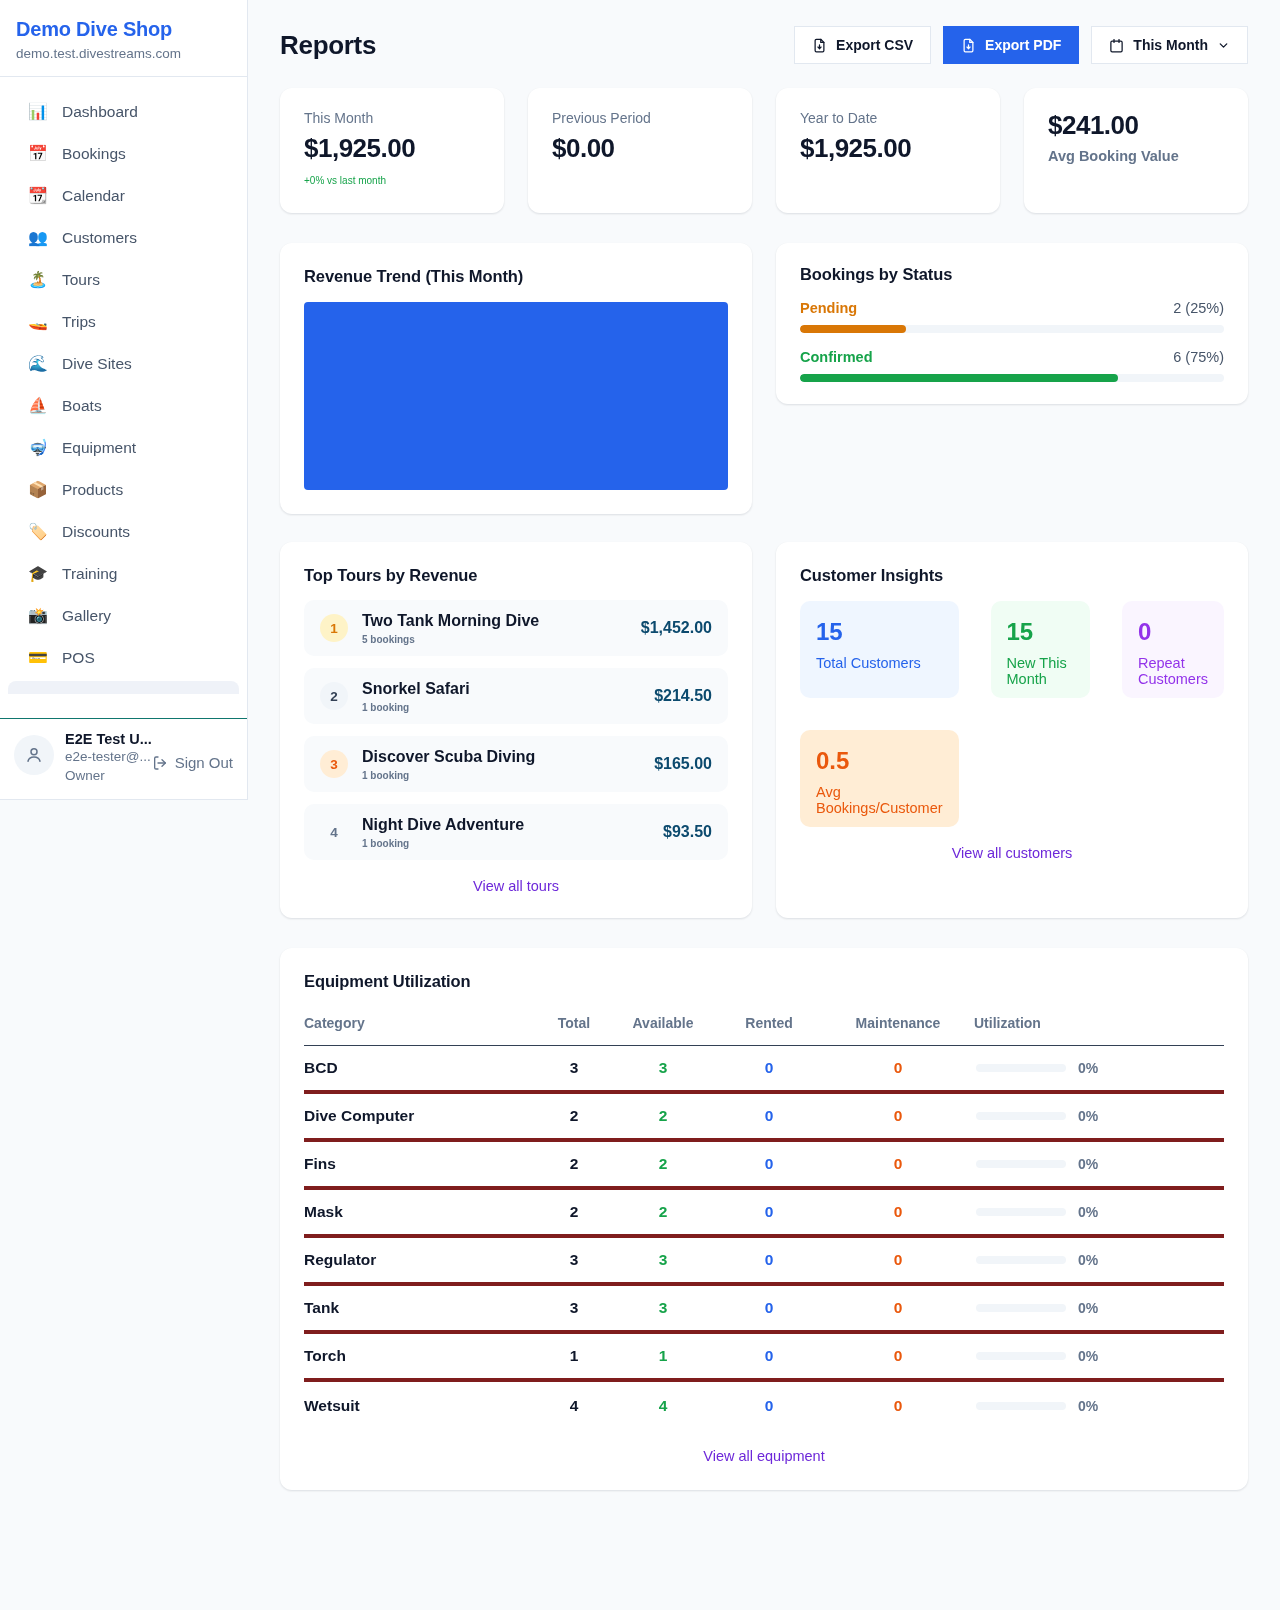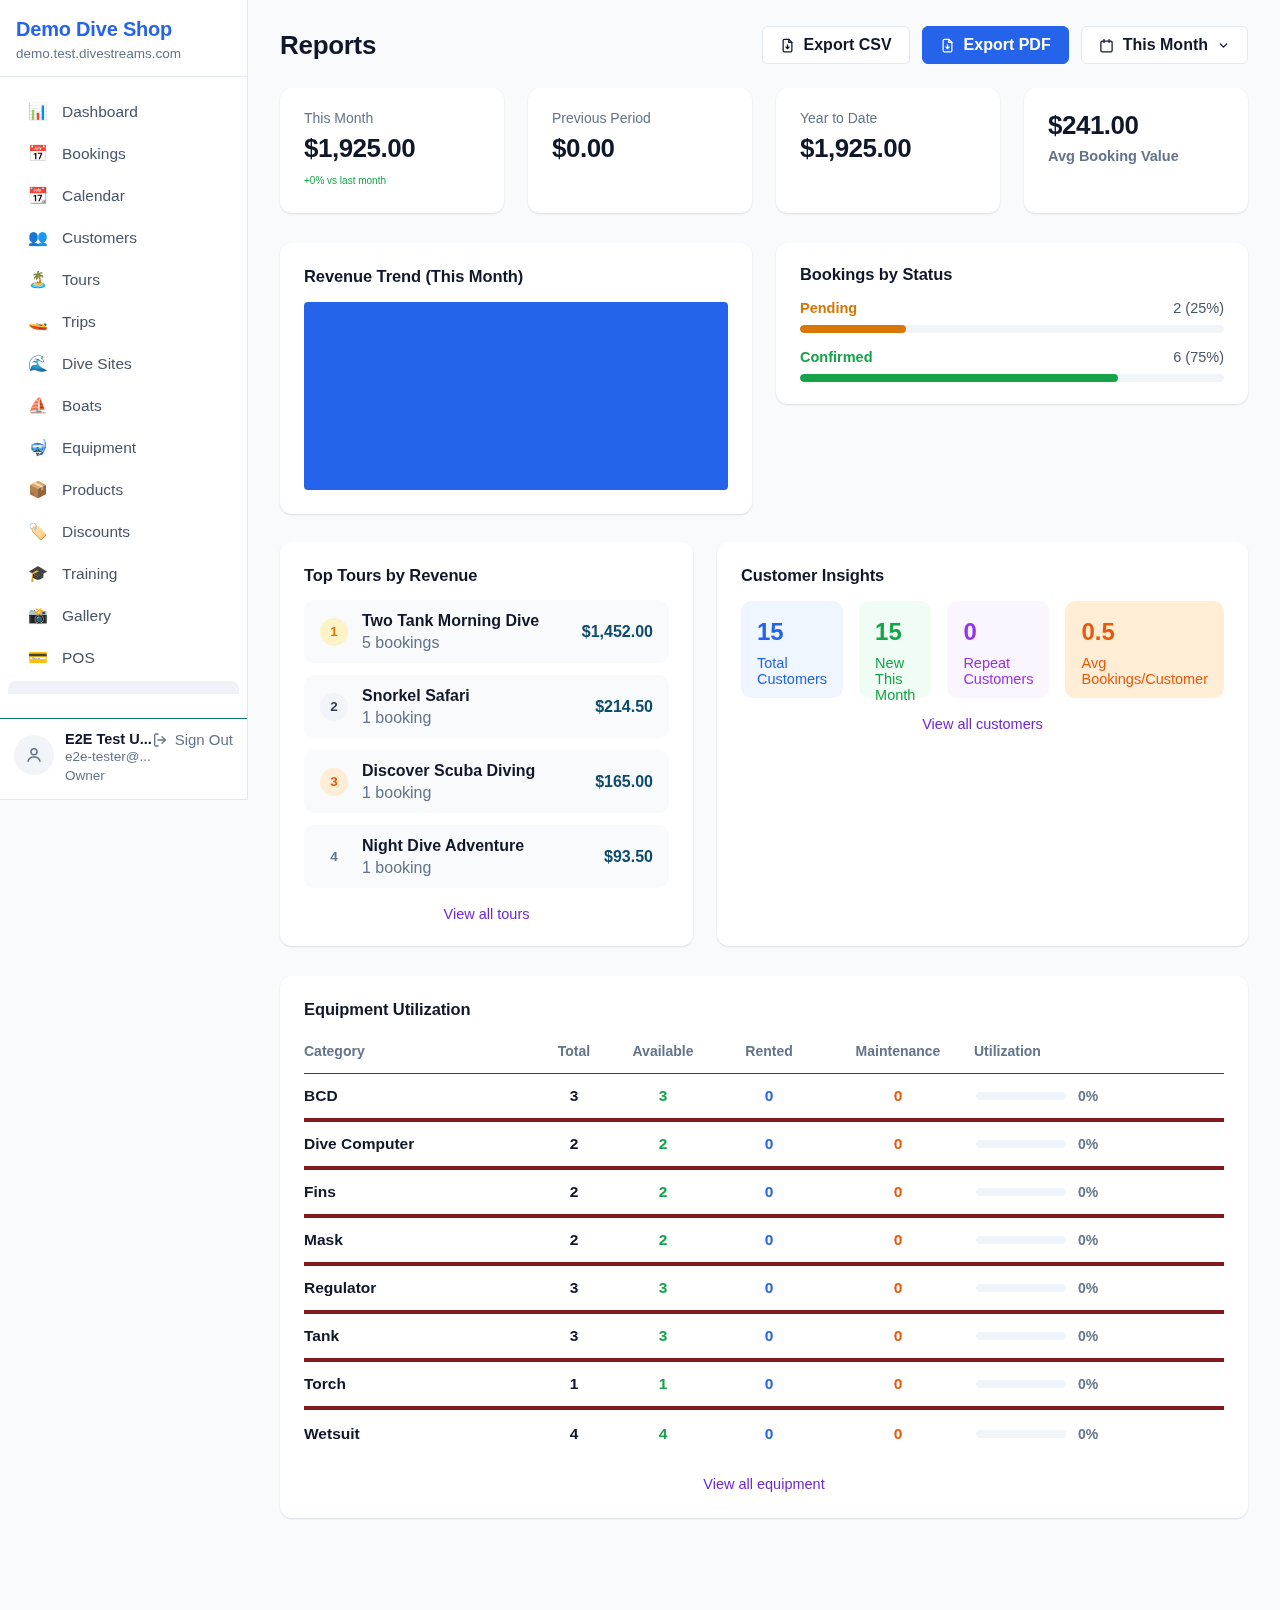"Export CSV" .btn { border-radius: 6px -> 0; font-size: 16px -> 14px }
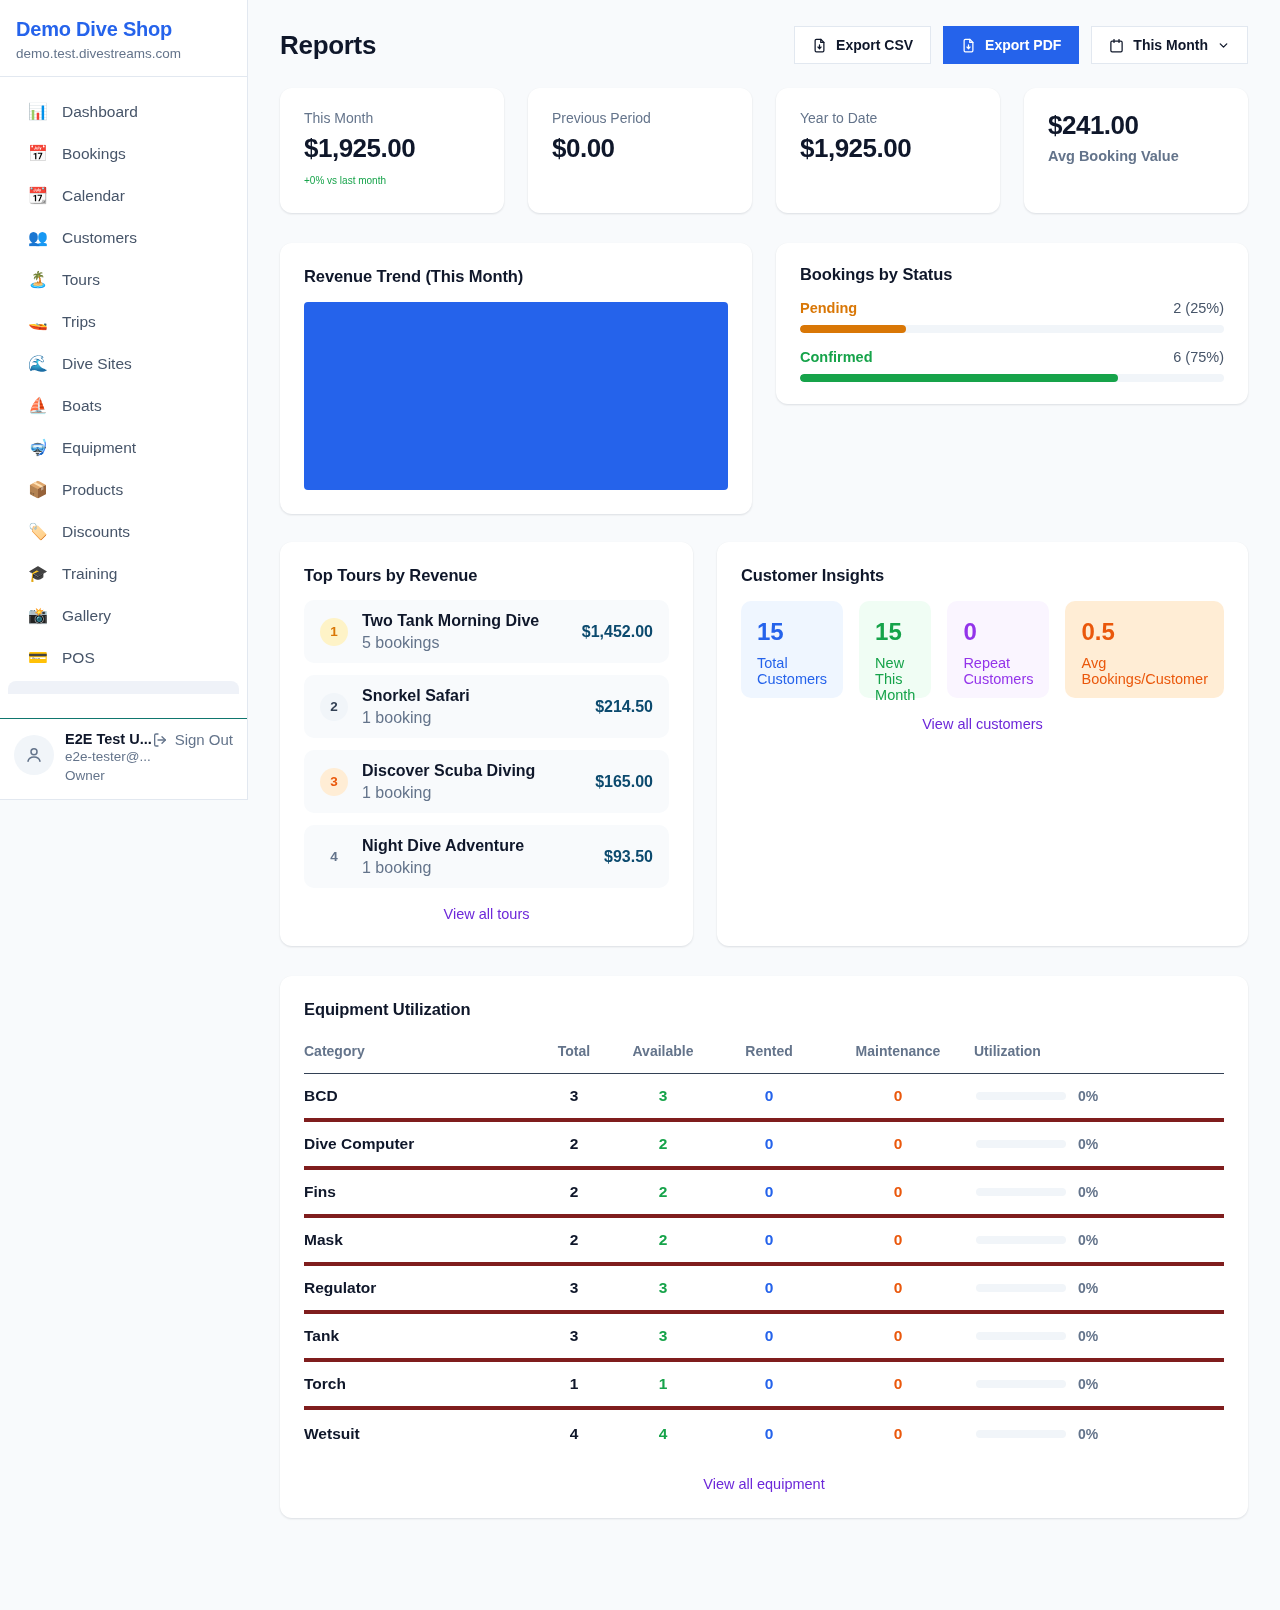"5 bookings" .tour-bookings { font-size: 16px -> 10px; font-weight: none -> bold }
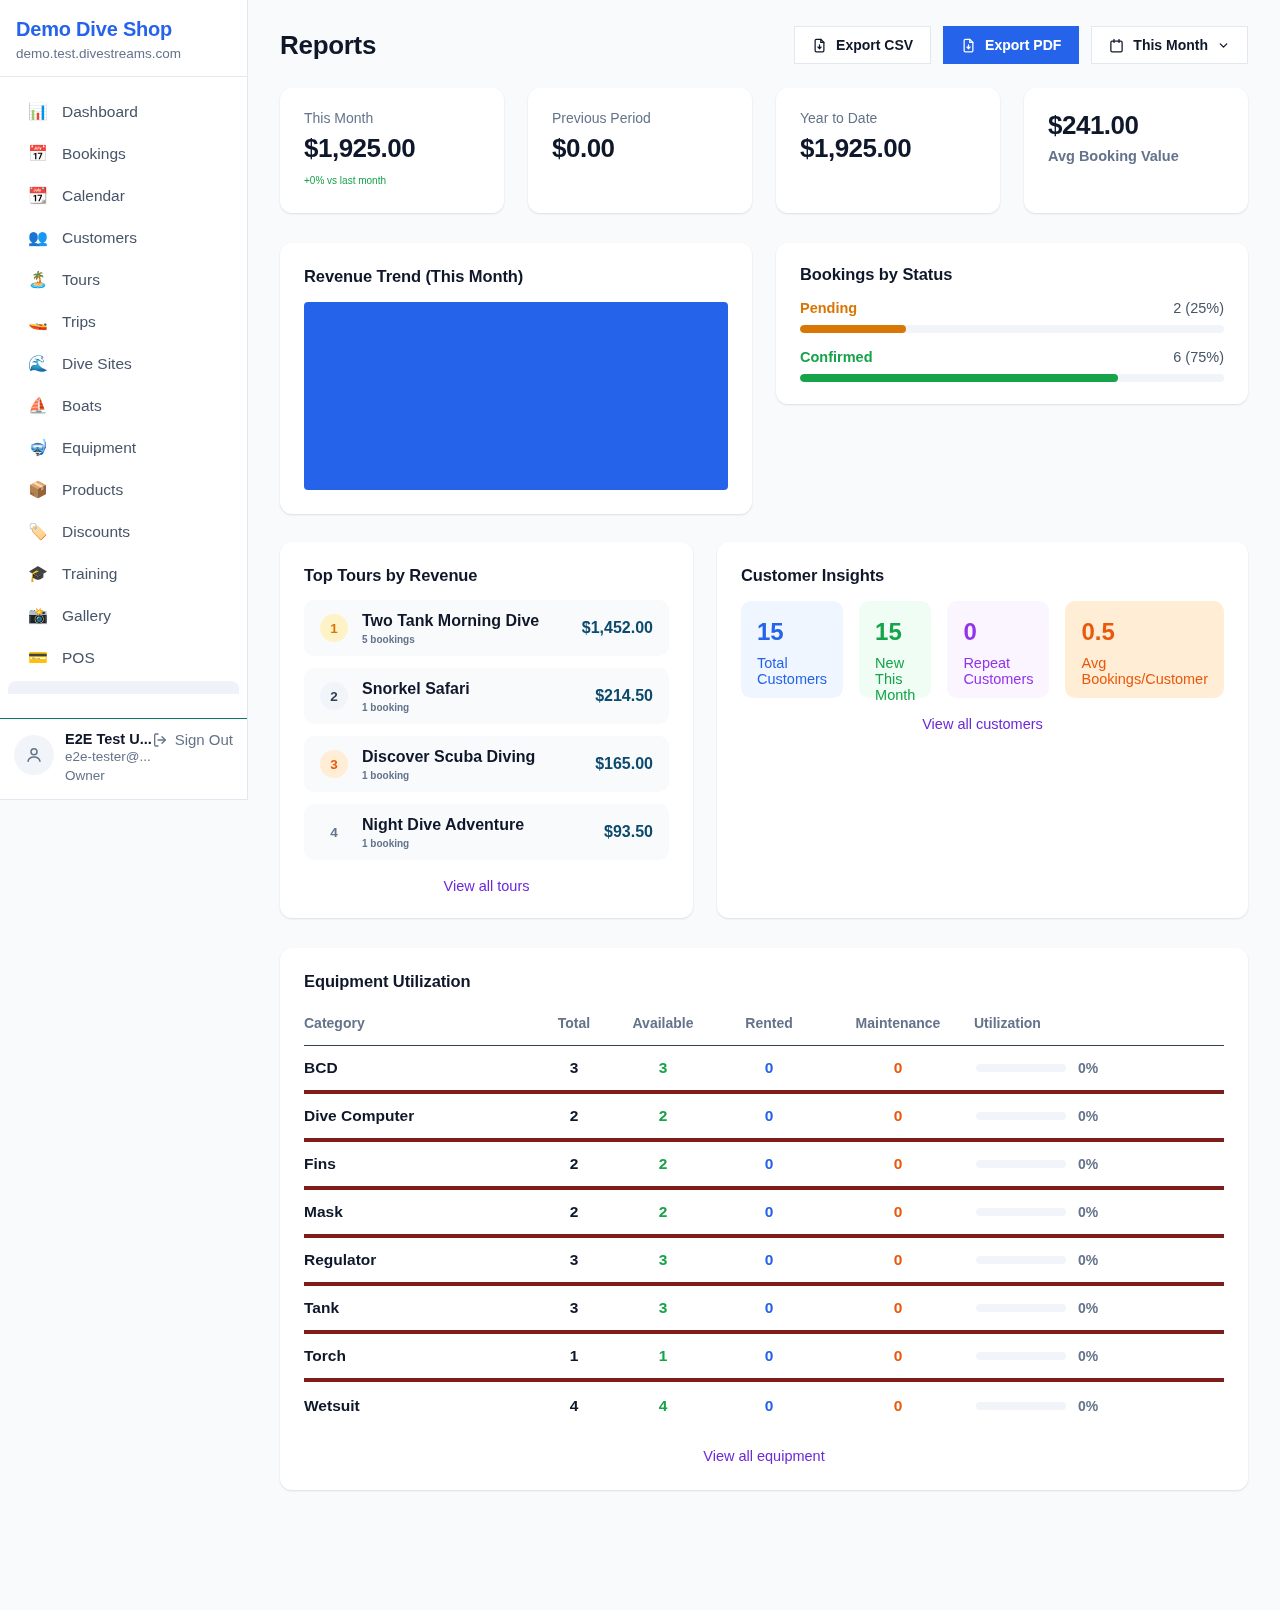"15" .insights-grid { gap: 16px -> 32px; grid-template-columns: 1fr 1fr 1fr 1fr -> 1fr 1fr 1fr }
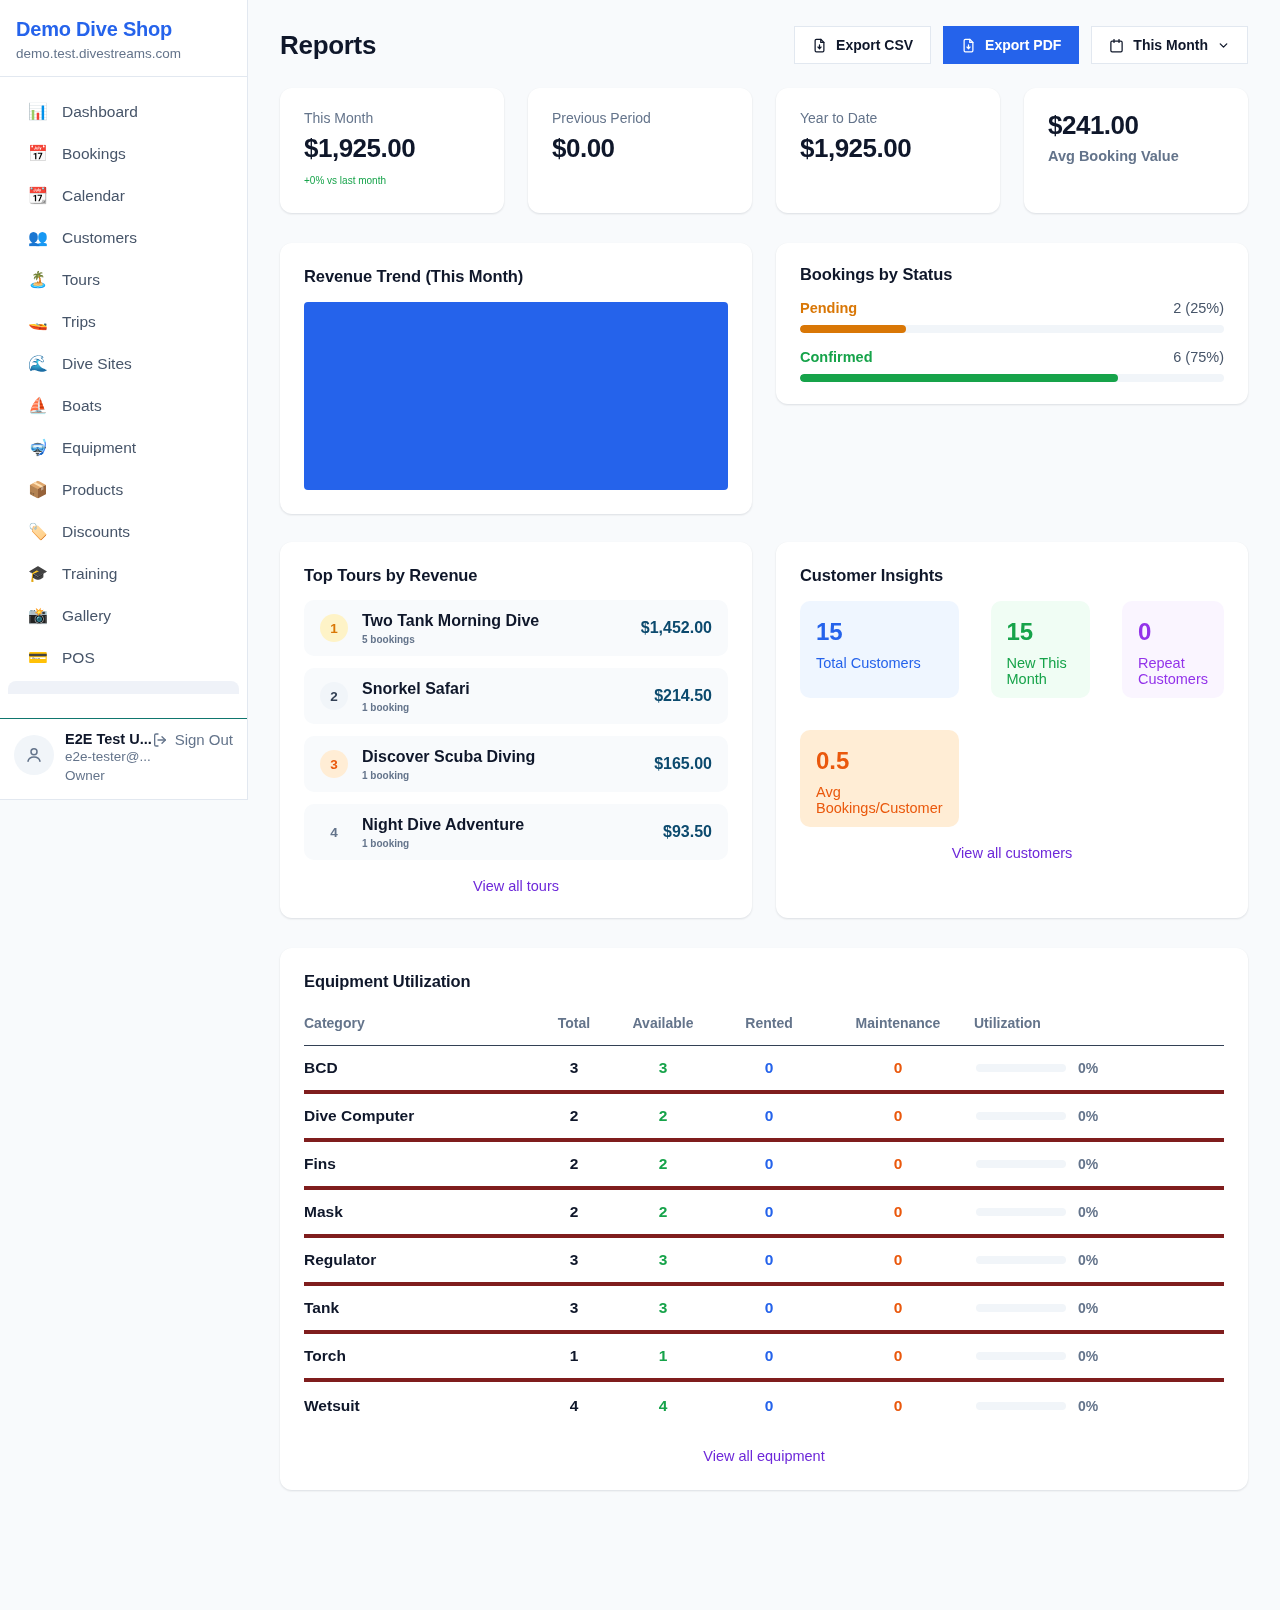"Sign Out" .signout { margin-top: none -> 23px }
